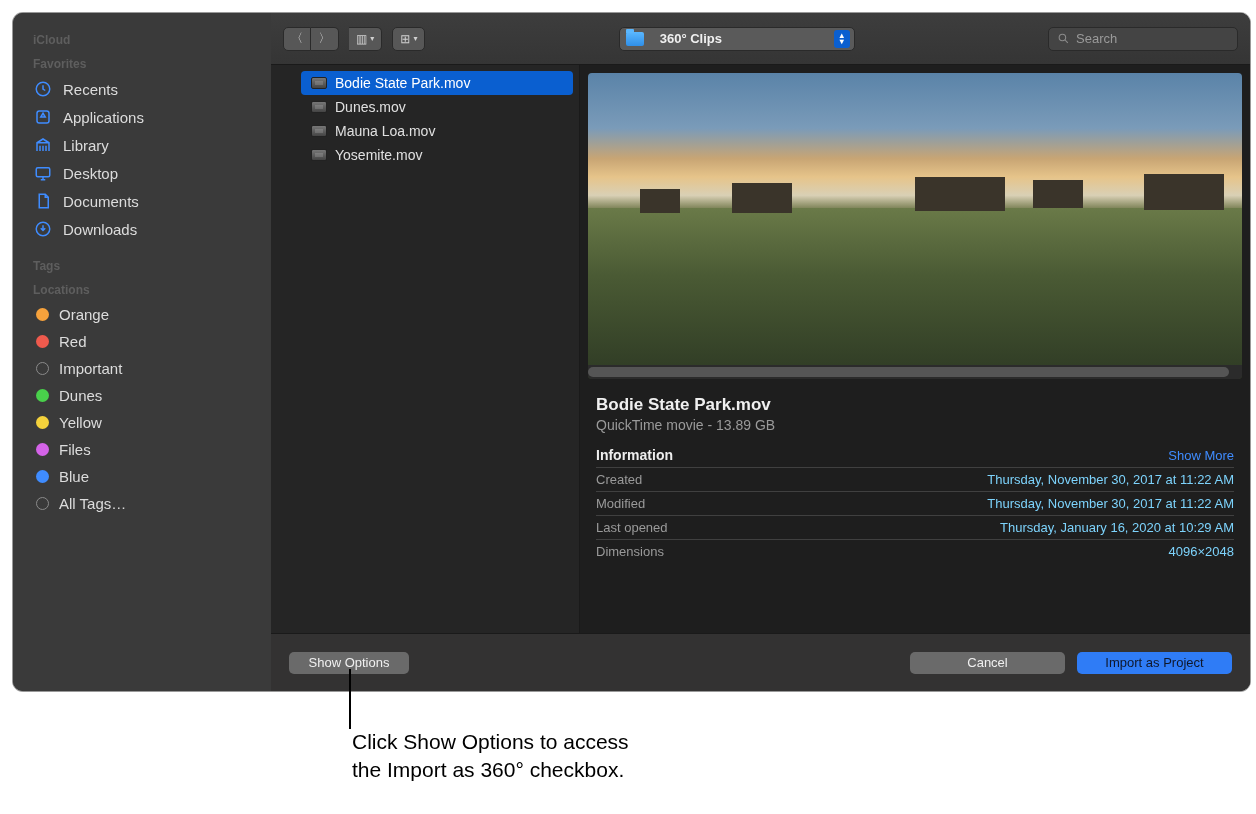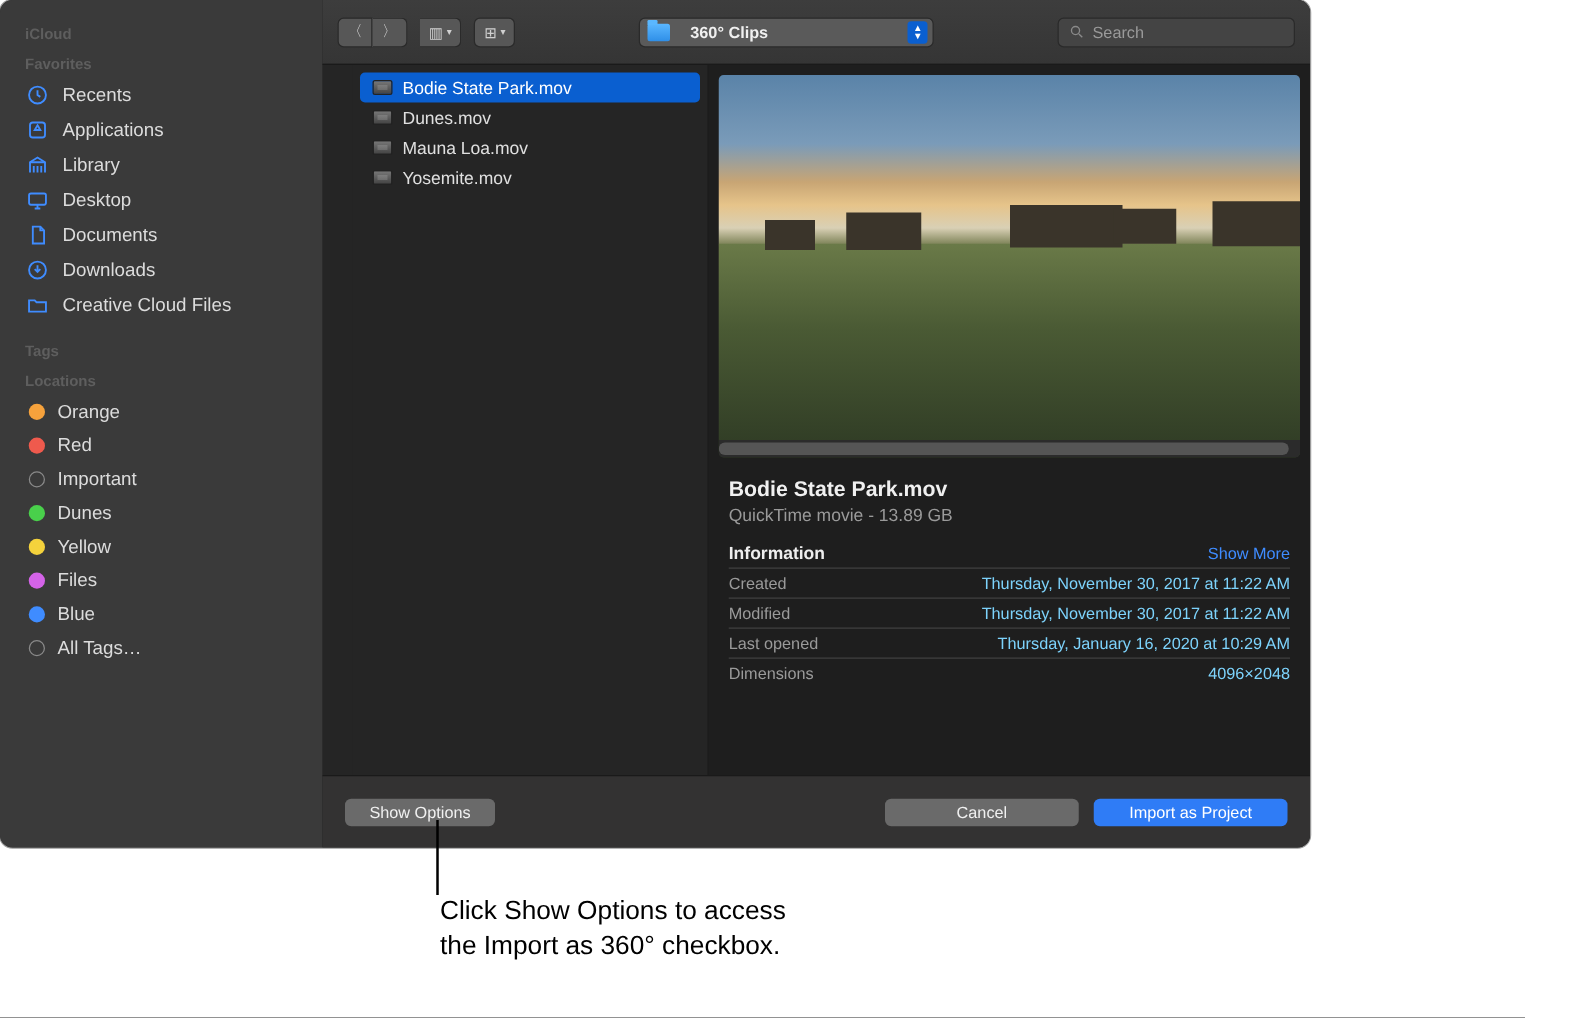"iCloud" .window { margin: 0 -> 13px; width: 1048px -> 1237px }
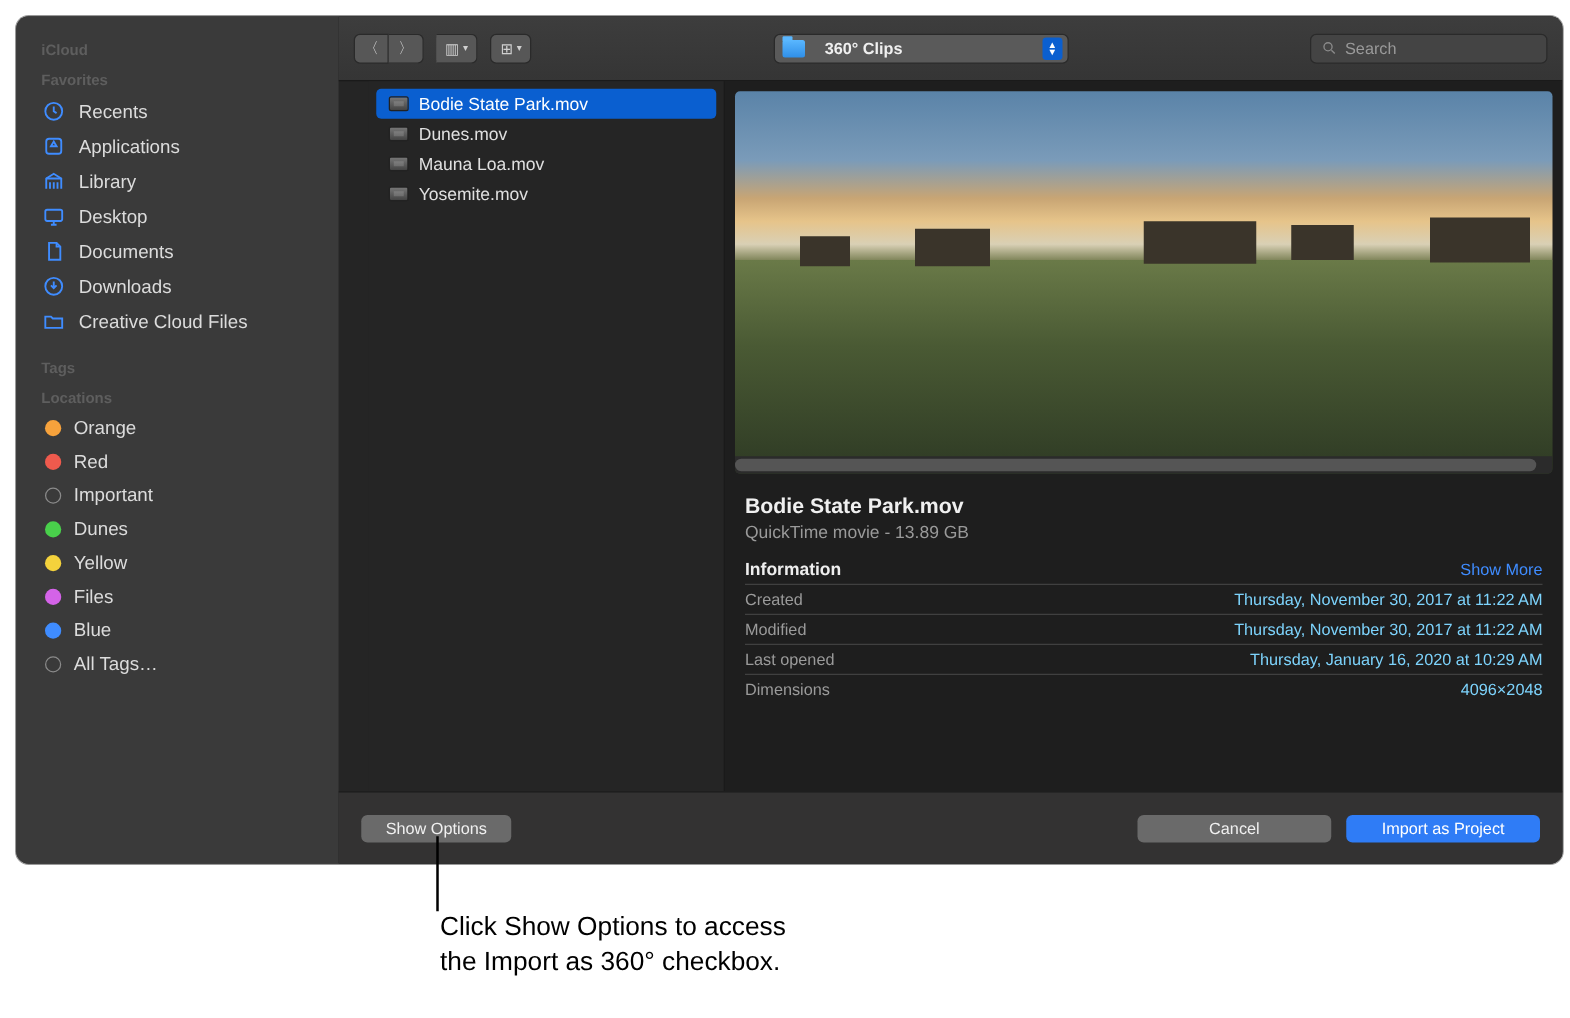"Creative Cloud Files" div.sb-item { html: <div> <span> <svg> <path></path> </svg> </span> <span>Creative Cloud Files</span> </div> -> none }
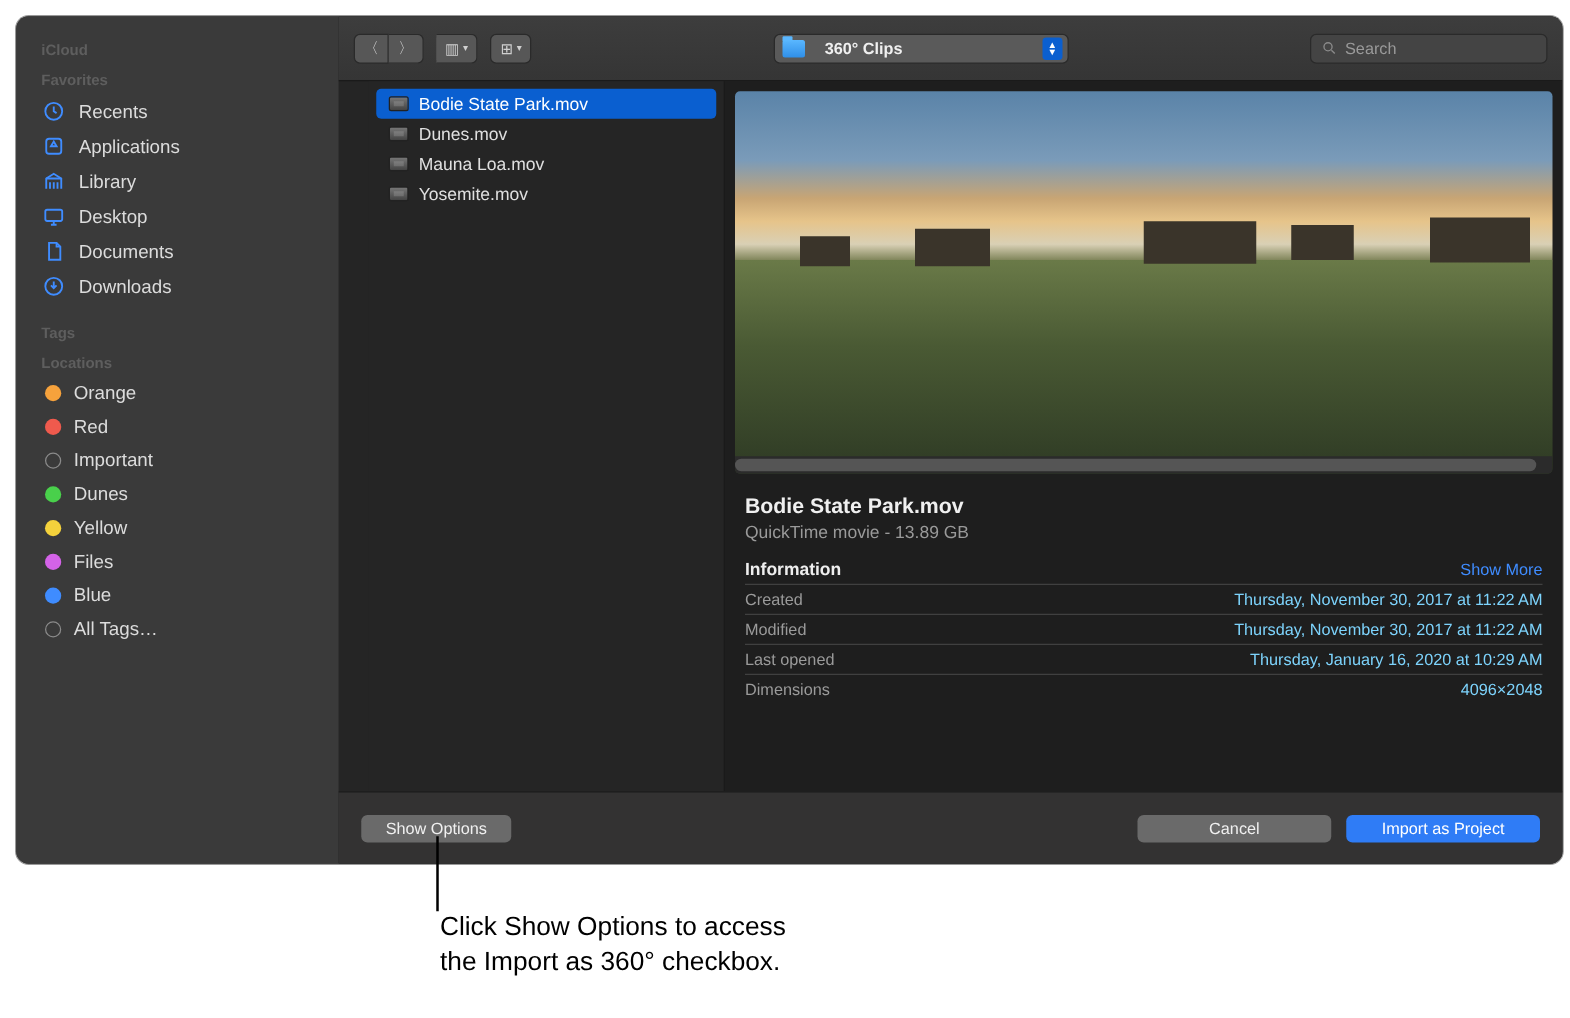"Import as Project" .btn-blue { color: #ffffff -> #0f172a }
